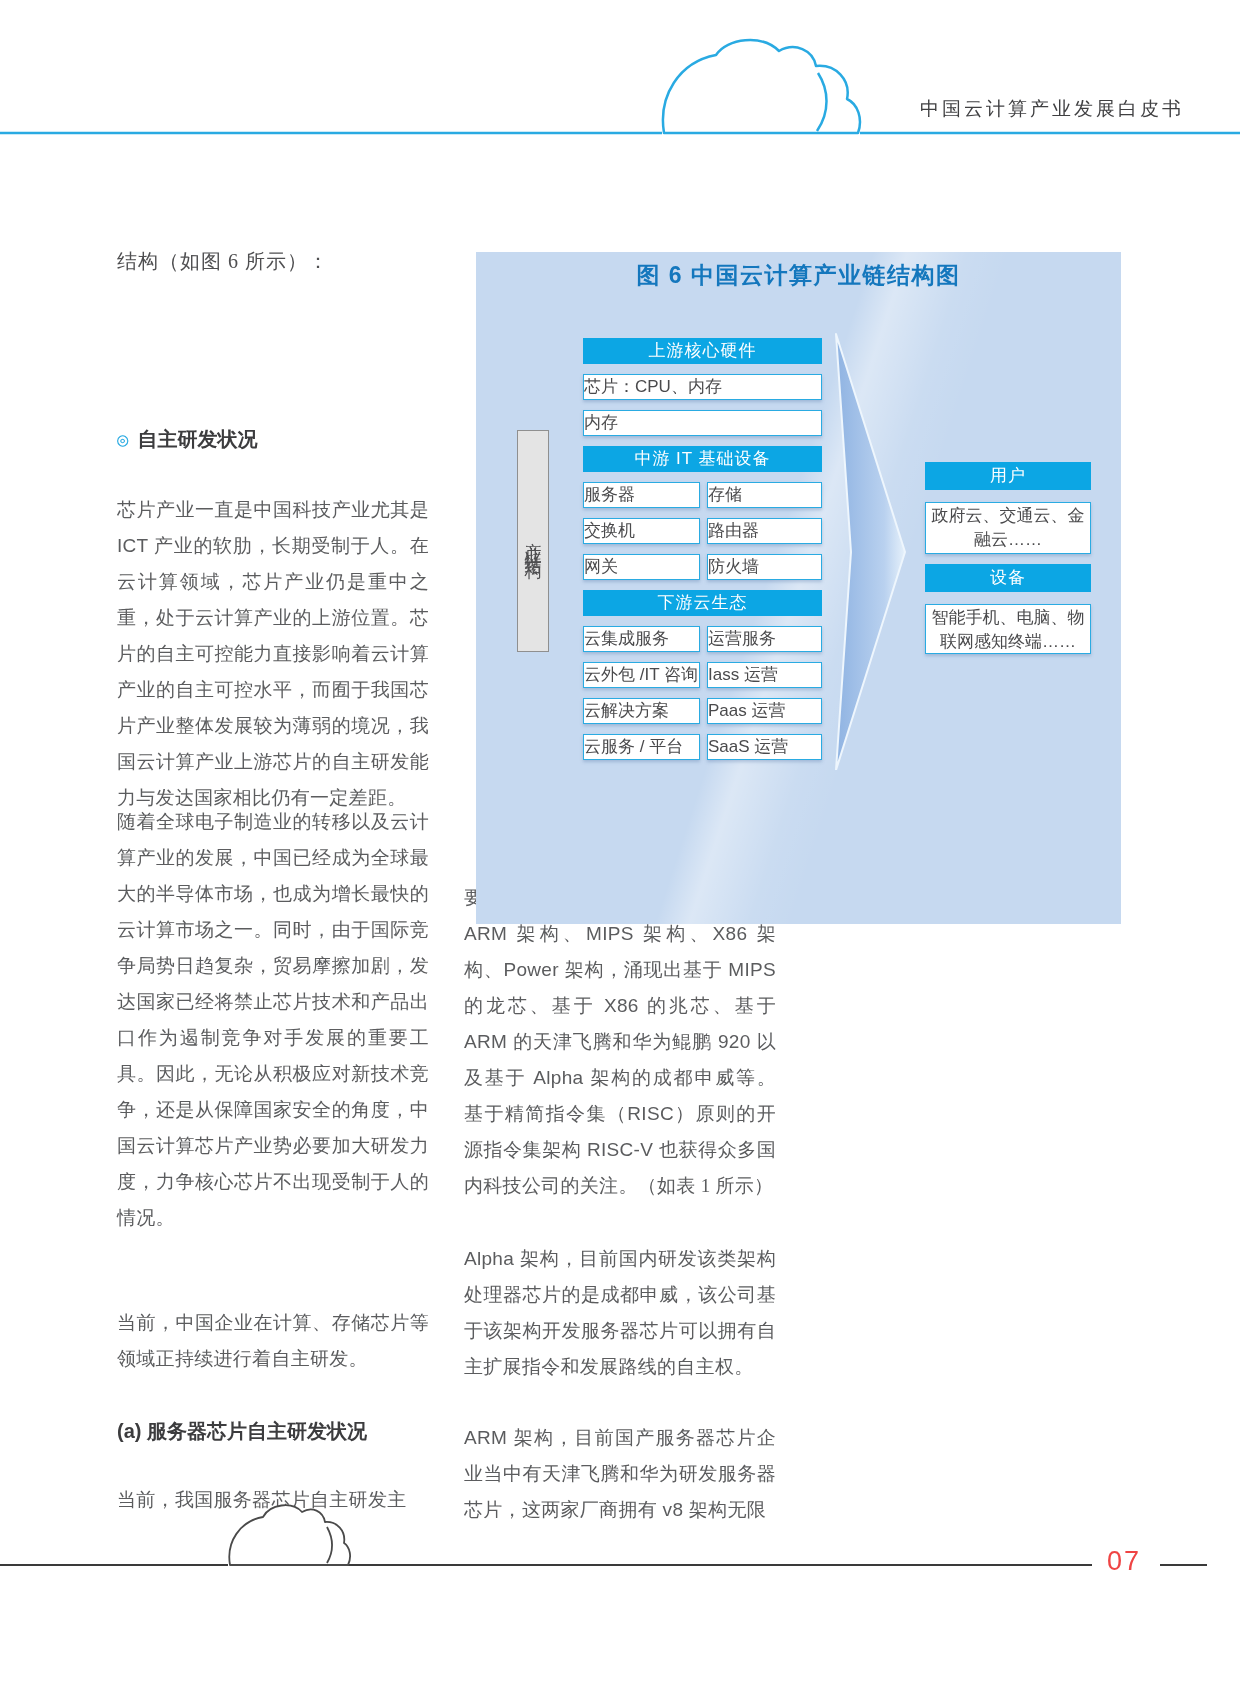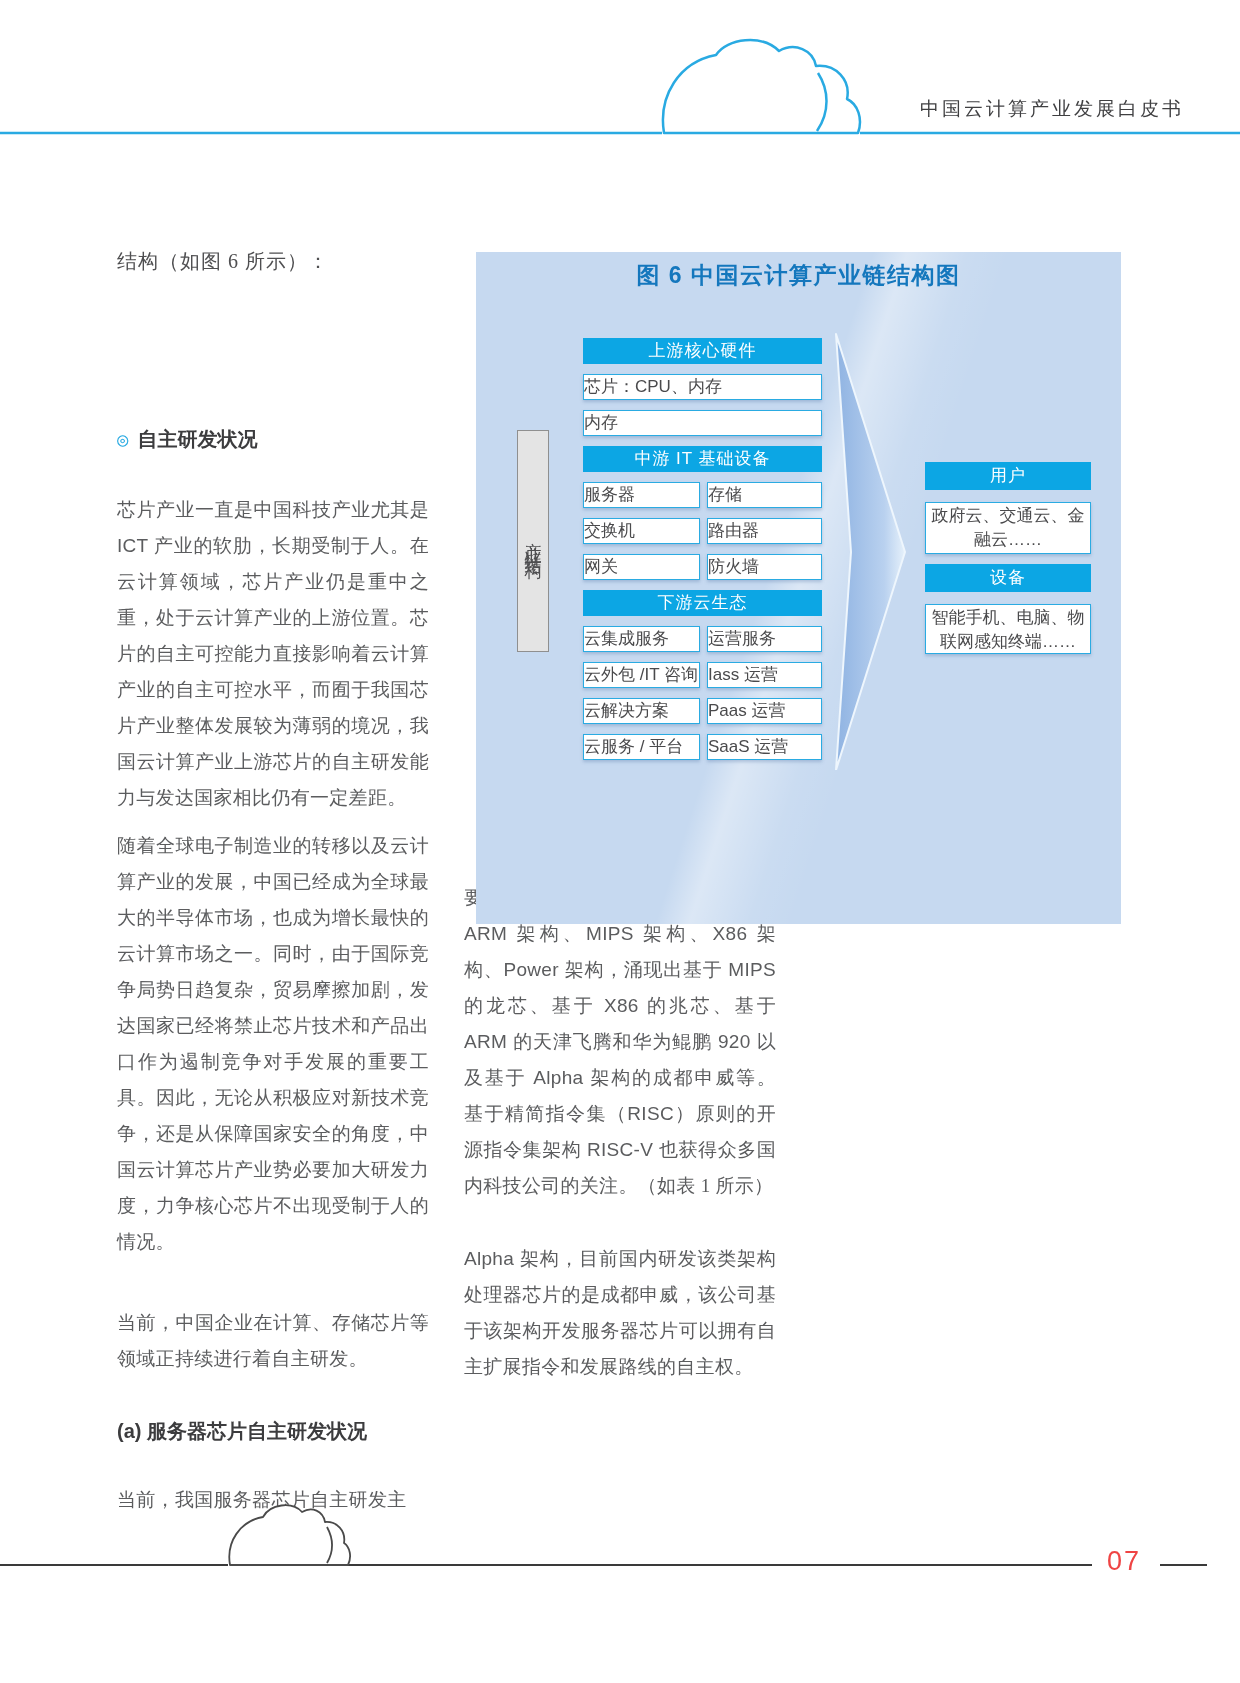"随着全球电子制造业的转移以及云计算产业的发展，中国已经成为全球最大的半导体市场，" p.body-par { top: 828px -> 804px }
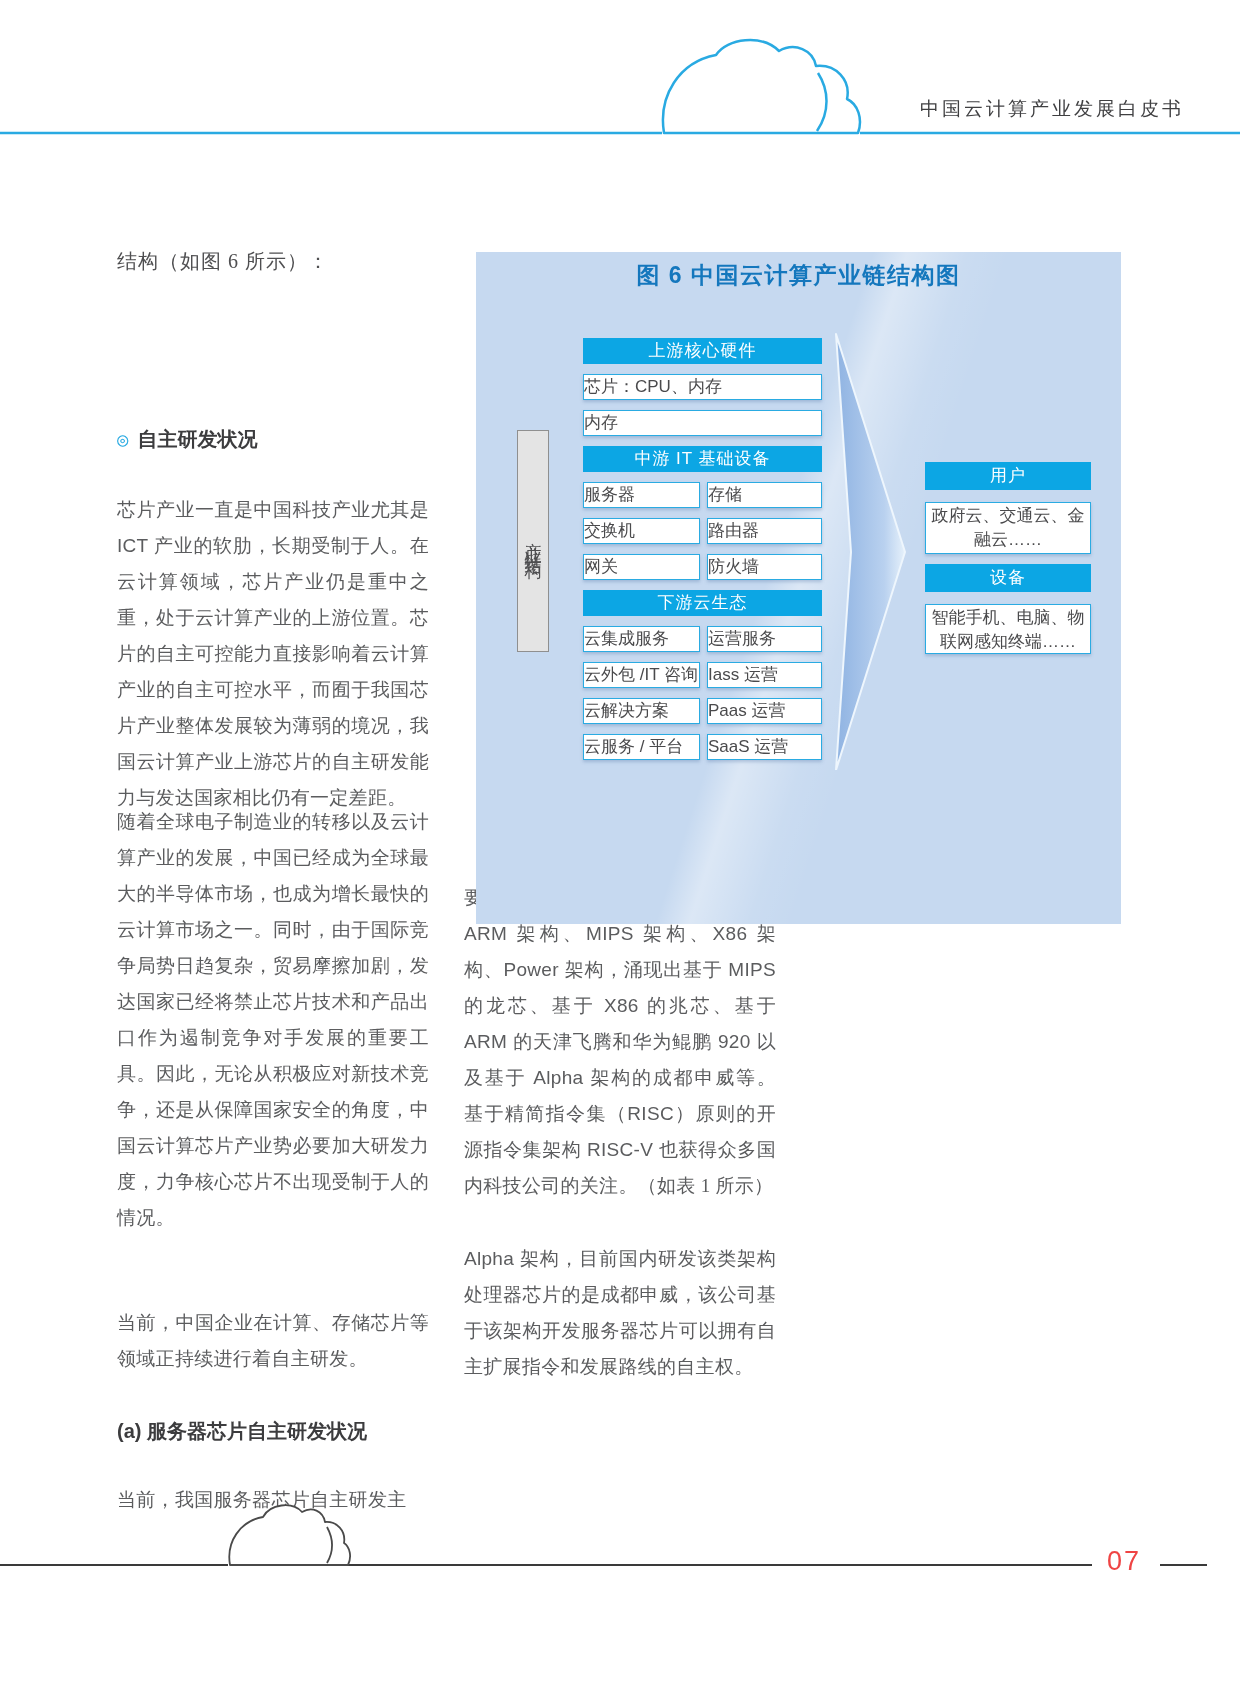"ARM" p.body-par { html: none -> <p>ARM 架构，目前国产服务器芯片企业当中有天津飞腾和华为研发服务器芯片，这两家厂商拥有 v8 架构无限</p> }
